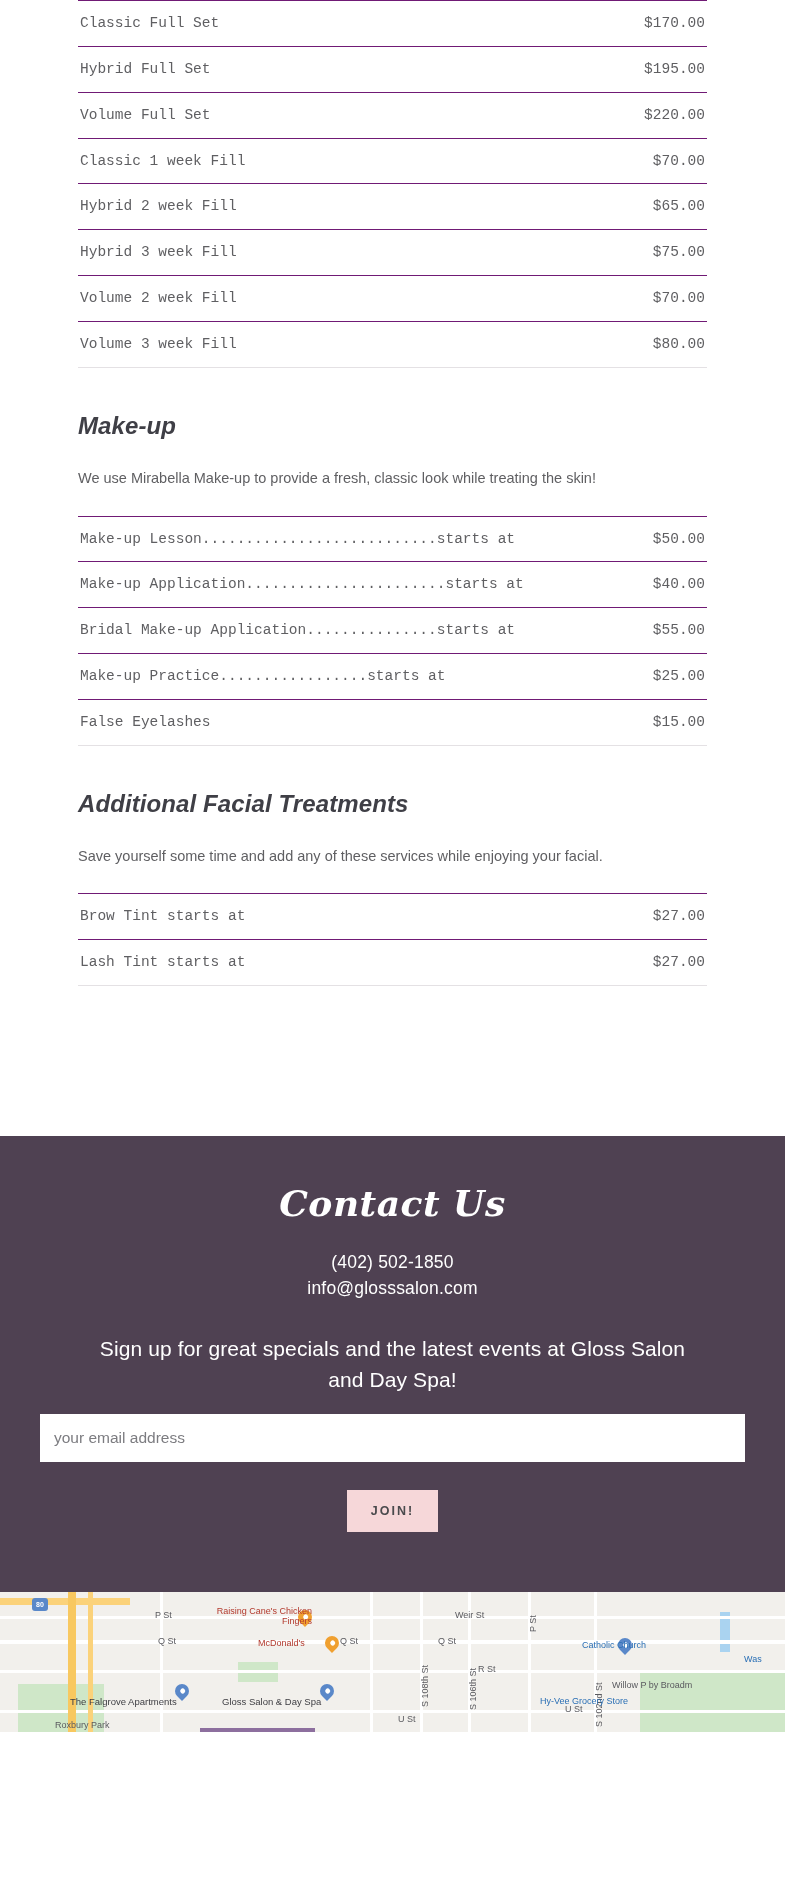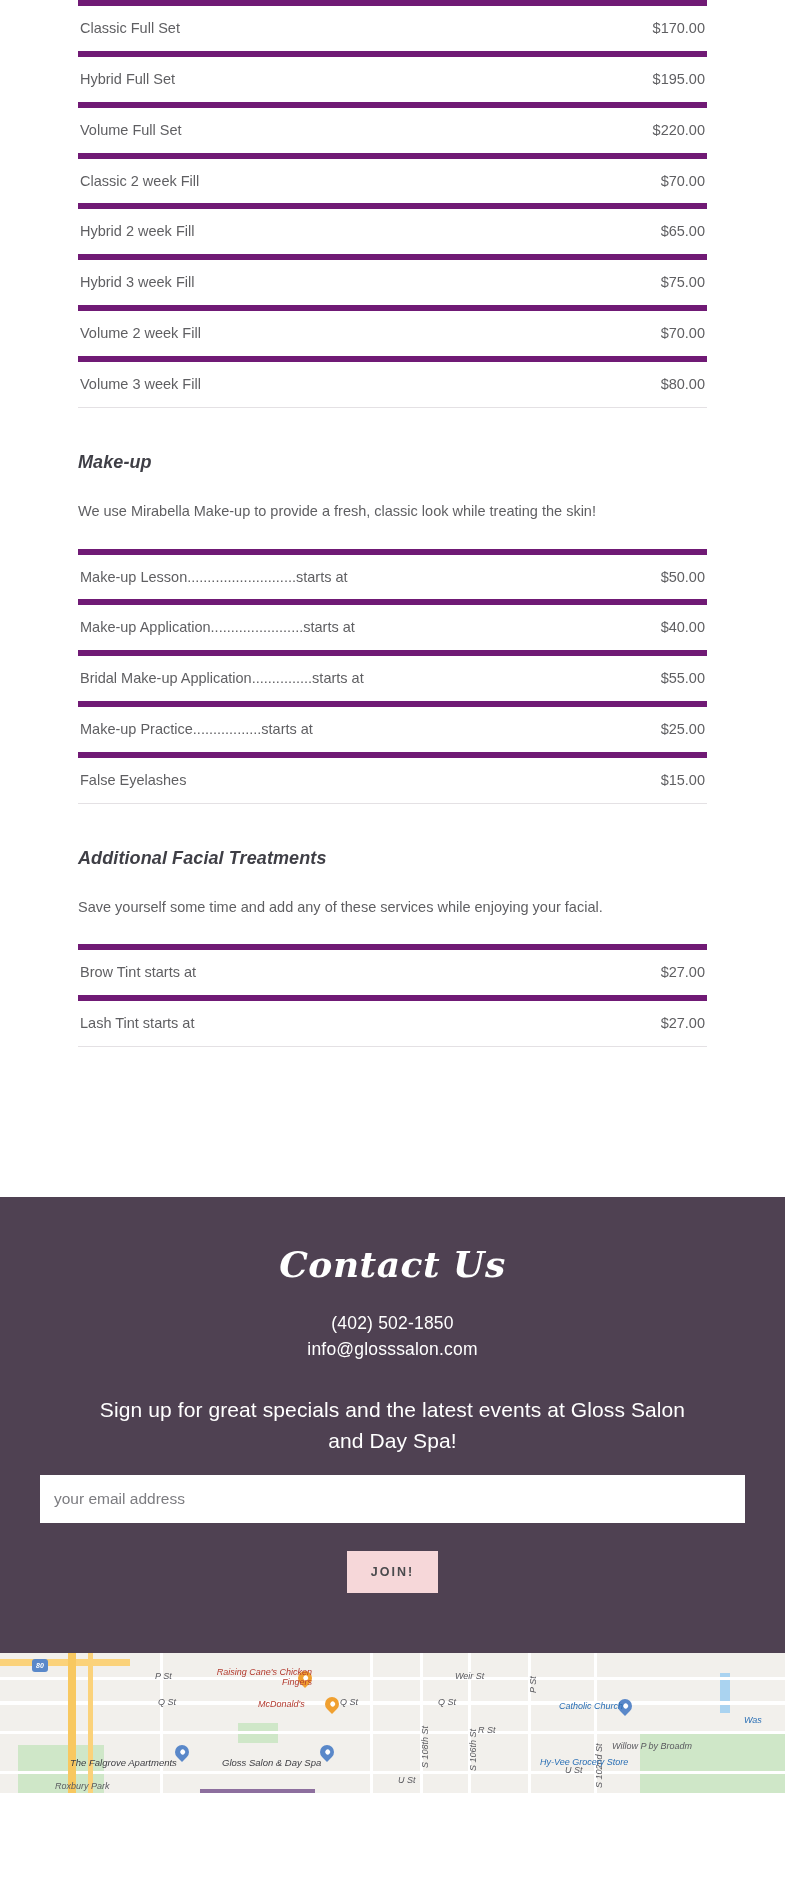"Classic Full Set" .price-table tr { border-top: 6px solid #701a75 -> 1px solid #701a75; font-family: none -> Liberation Mono, monospace }
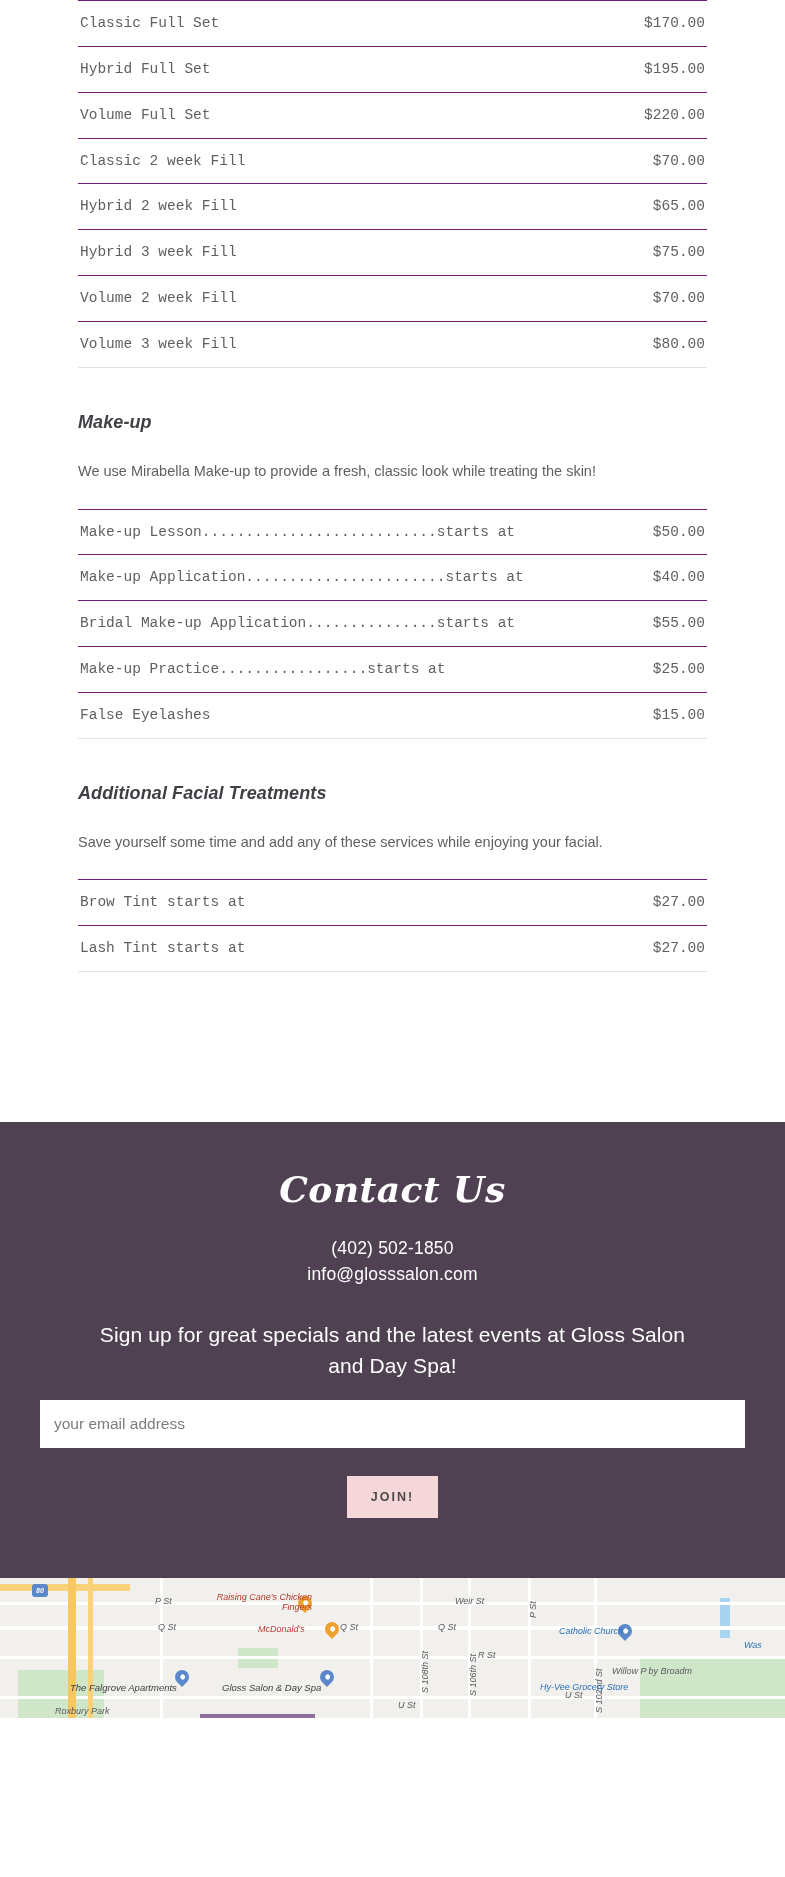"Classic 2 week Fill" td { text: 2 -> 1 }
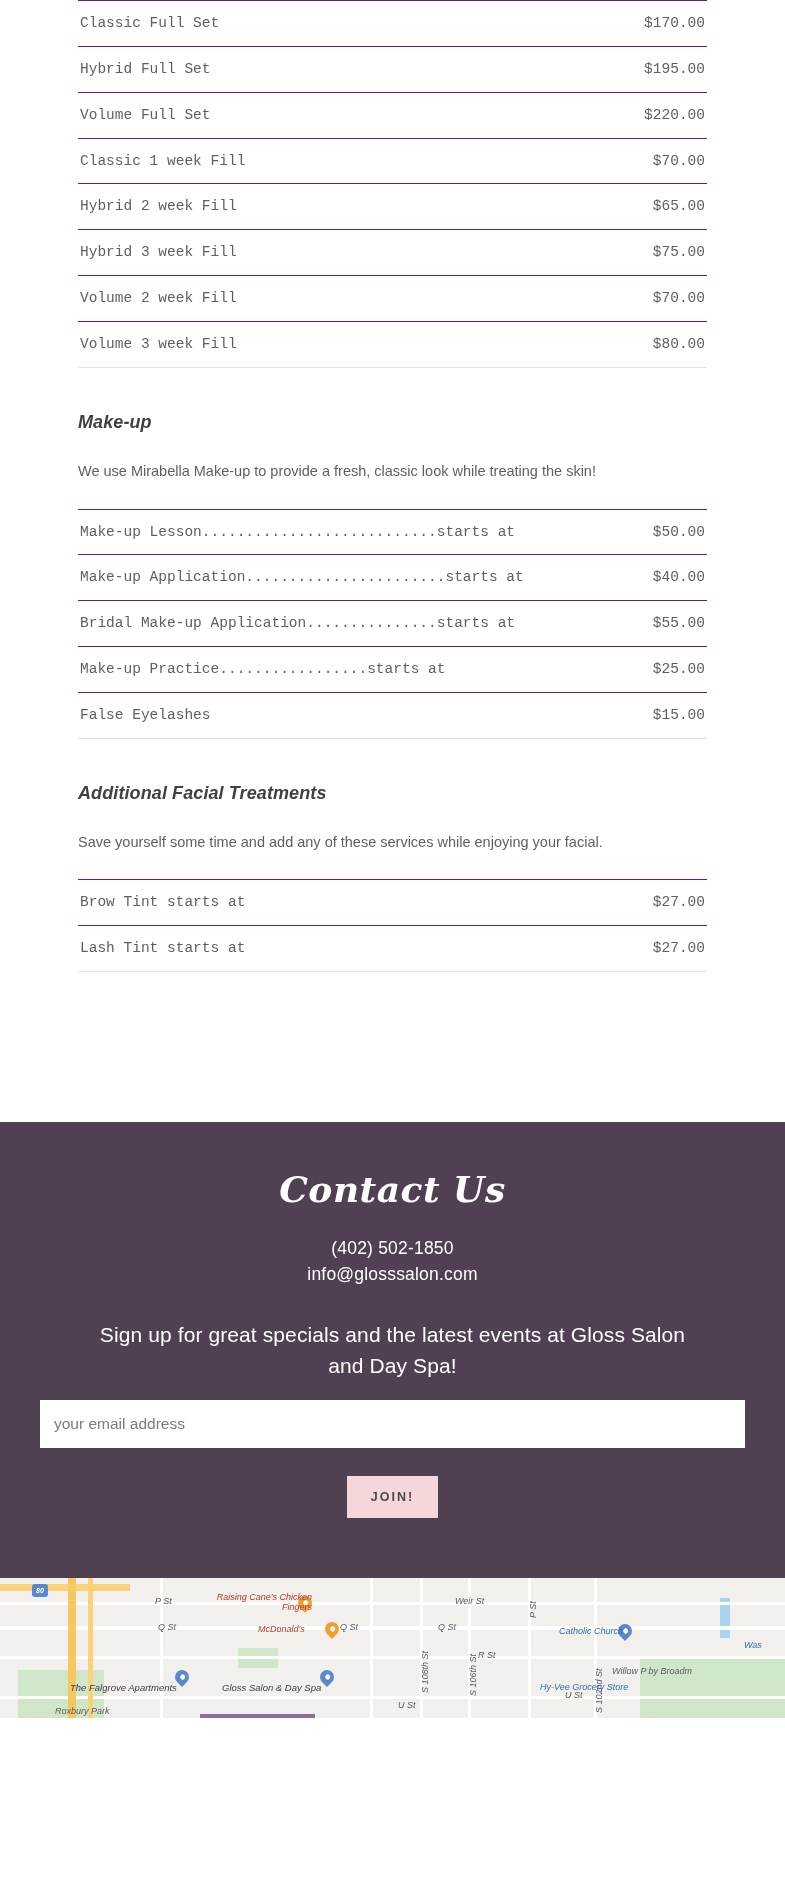"Make-up" .section-title { font-size: 18px -> 24px }
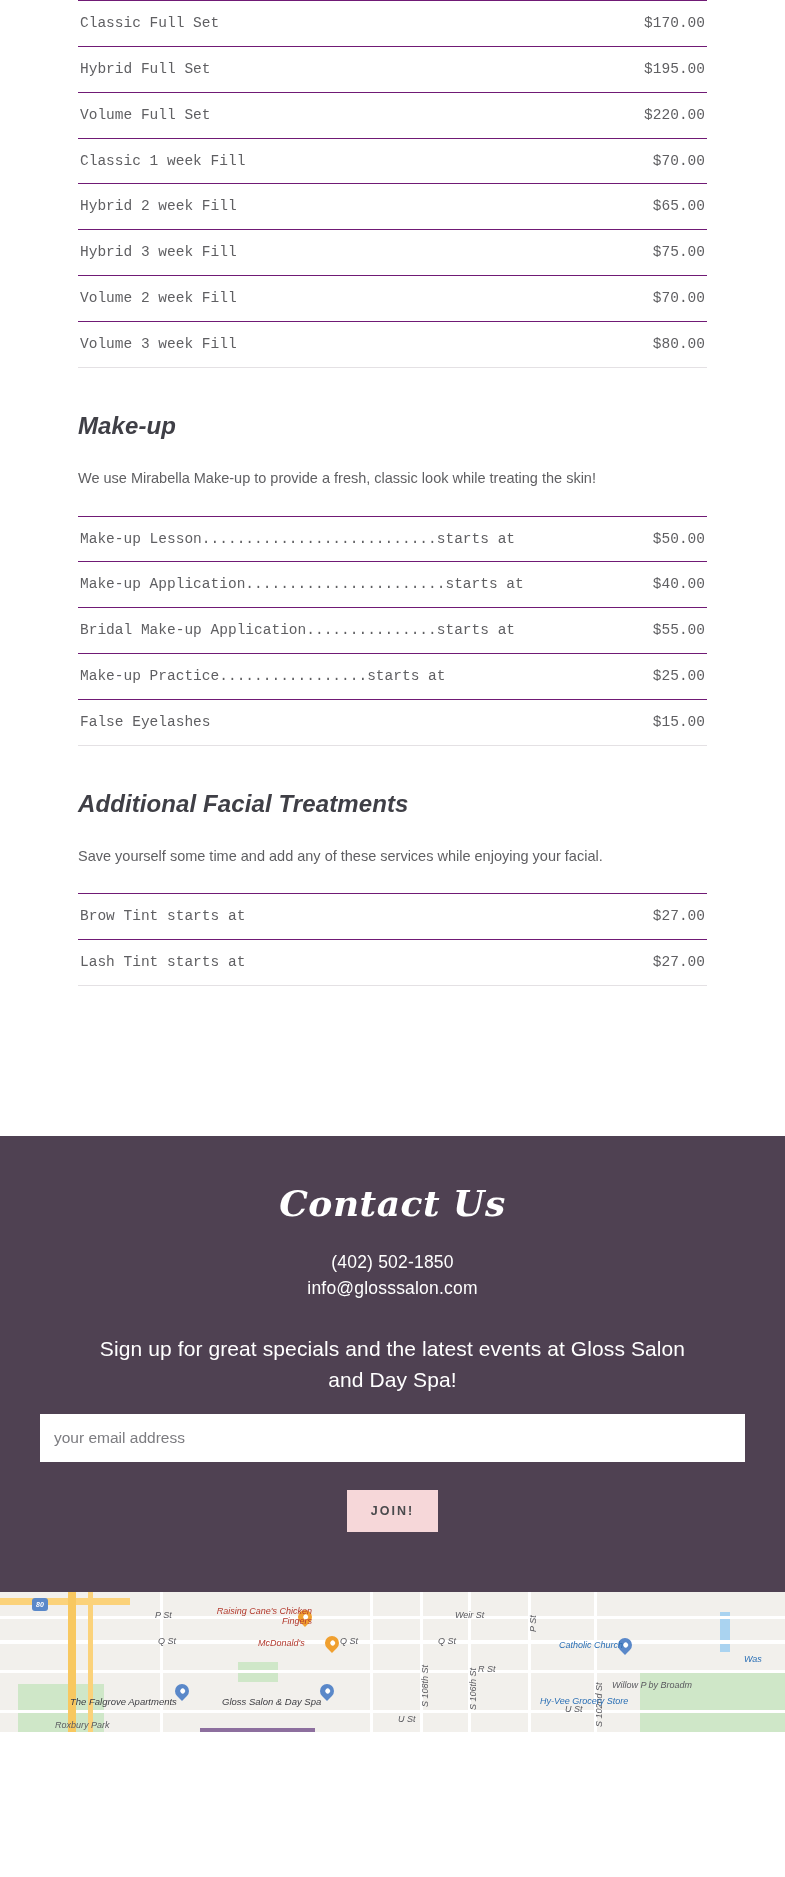"P St" .map { font-style: italic -> none }
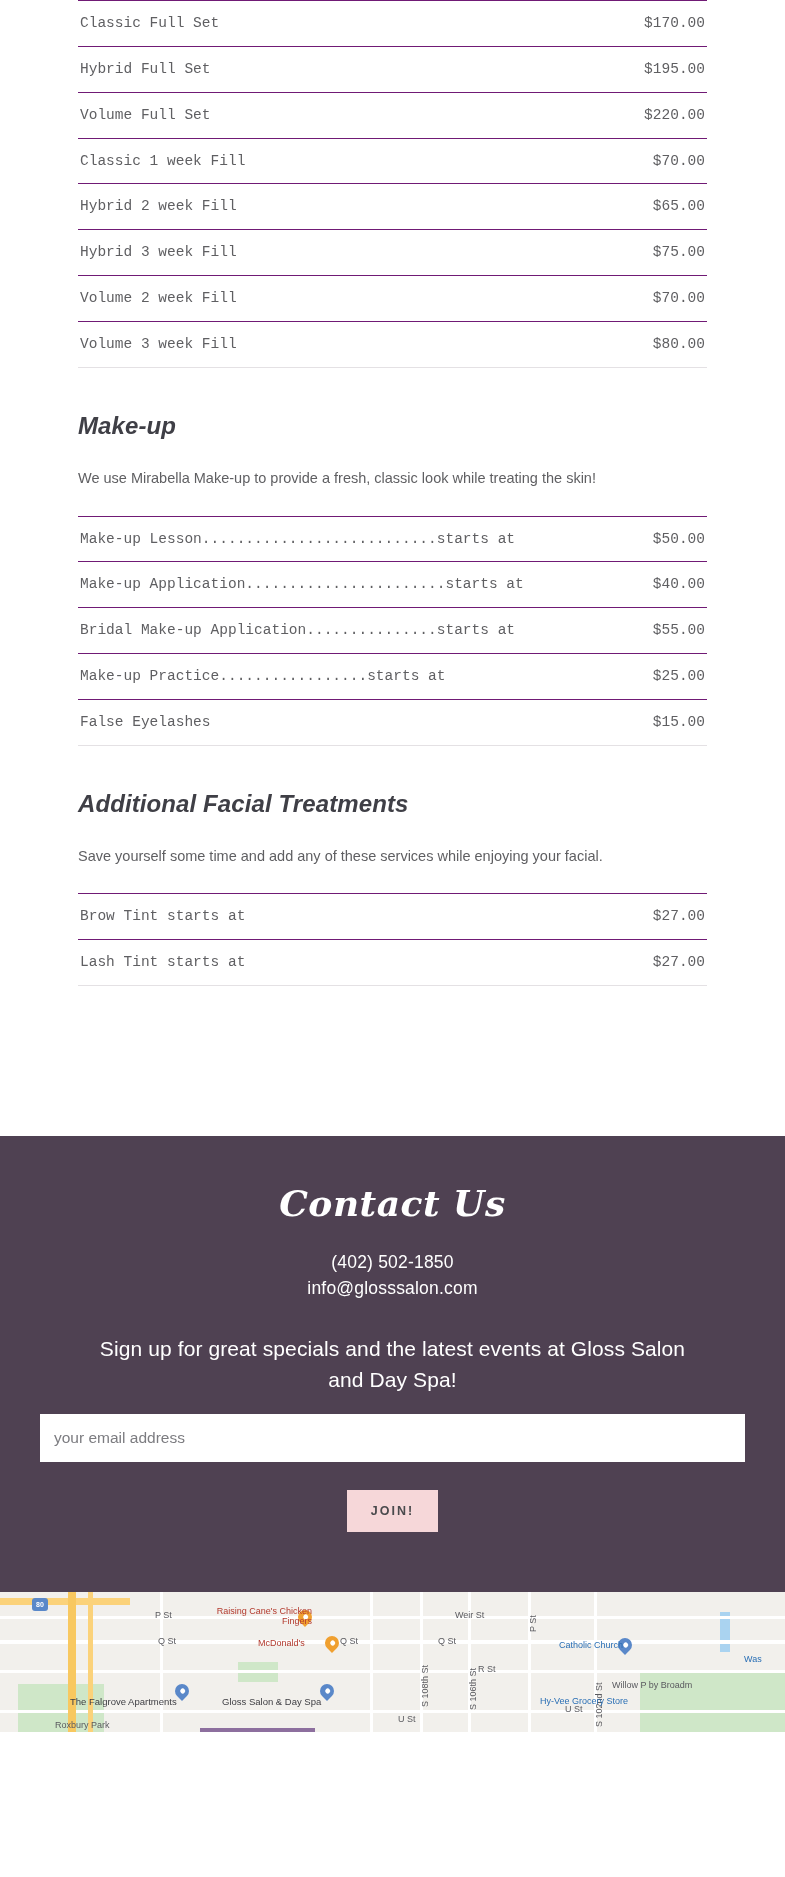"Catholic Church" div.map-label { left: 559px -> 582px }
